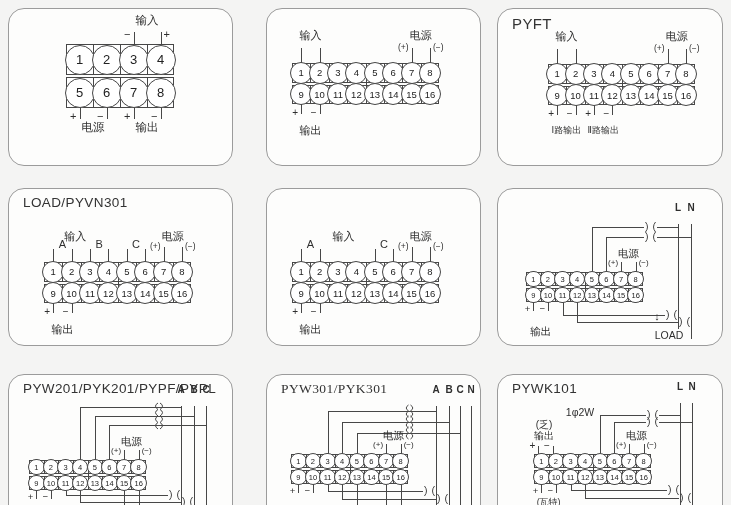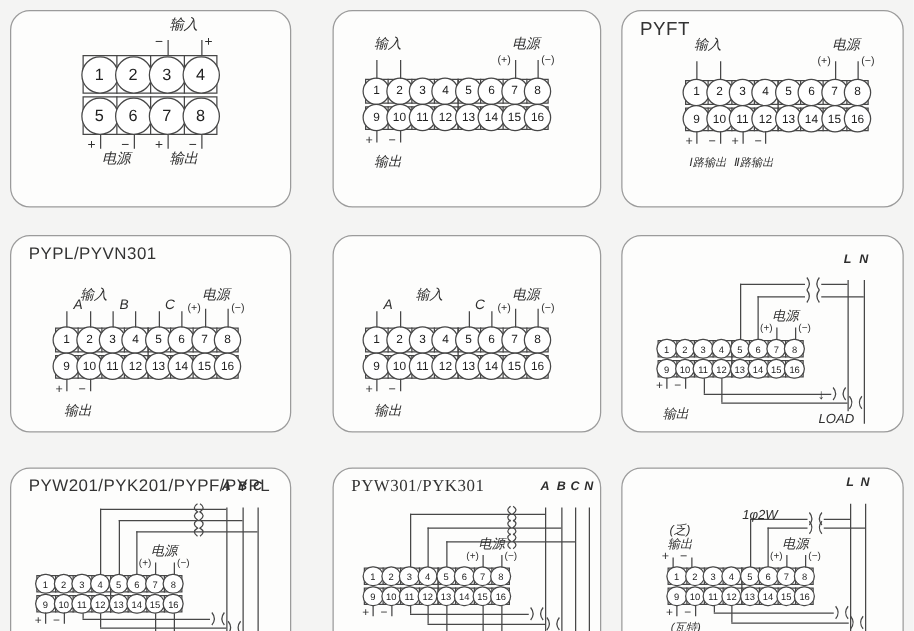"输入" .ctr { font-style: italic -> none }
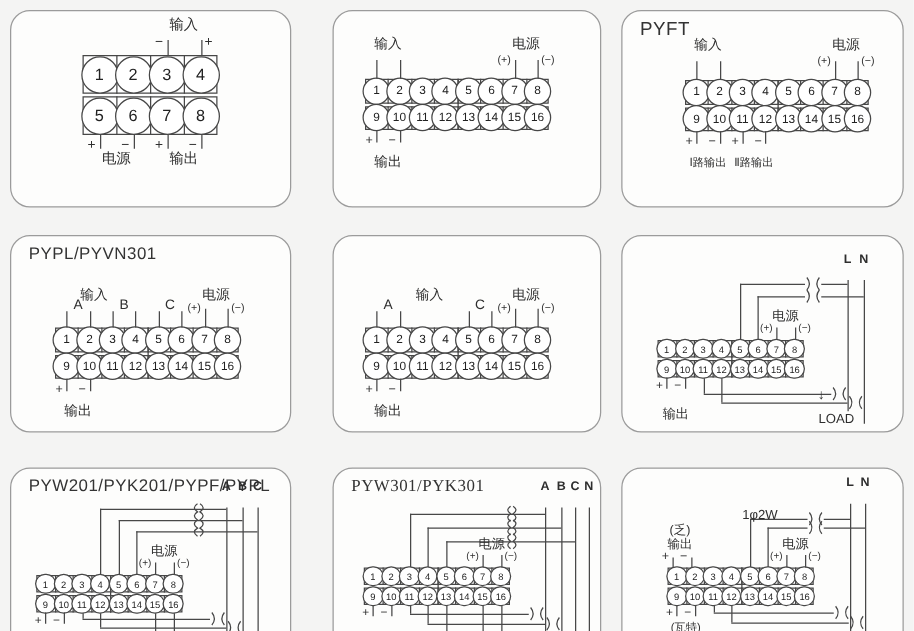"PYPL/PYVN301" div.t { text: PYPL/PYVN301 -> LOAD/PYVN301 }
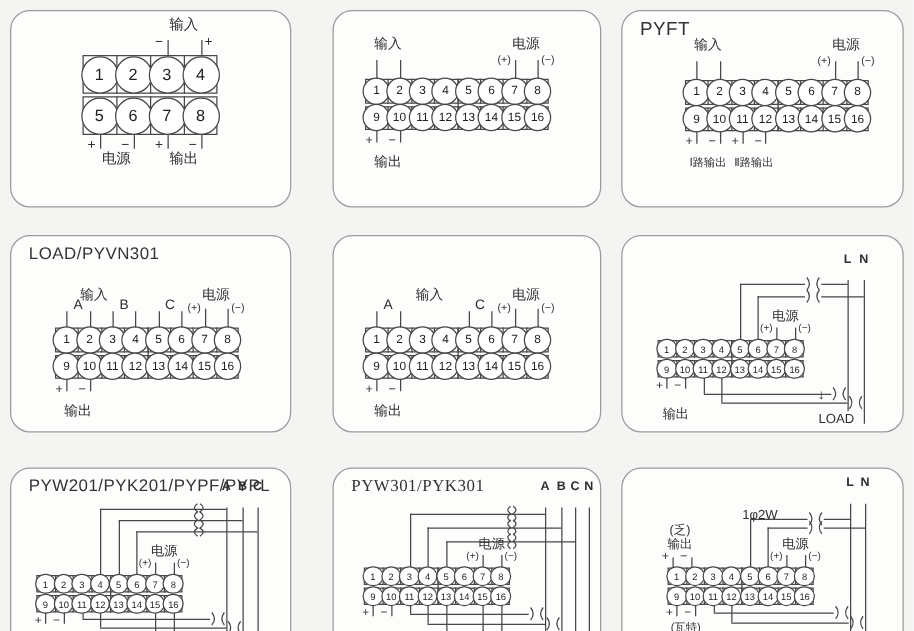"PYWK101" div.t { html: none -> <div>PYWK101</div> }
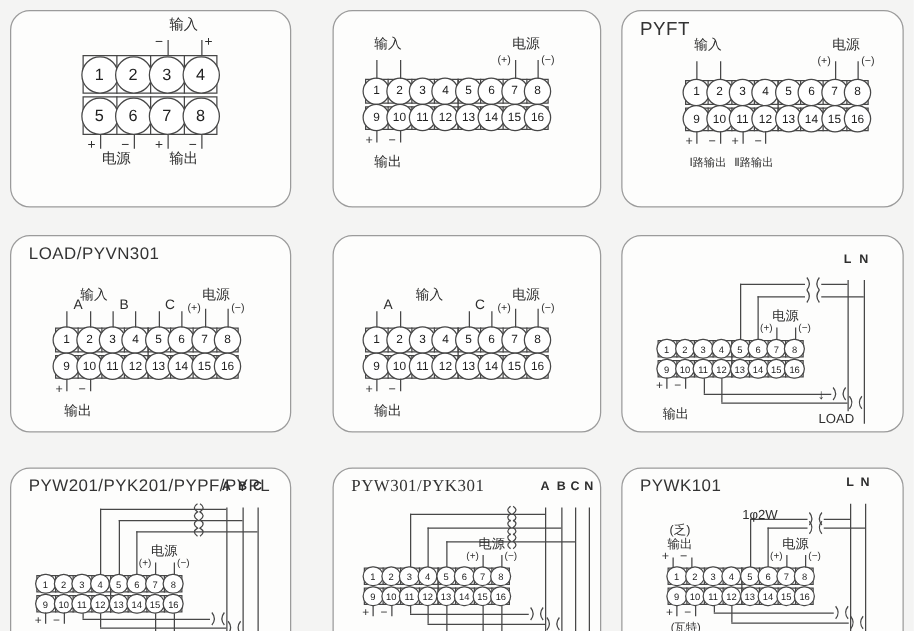"1φ2W" div.t { margin-left: 28px -> none }
